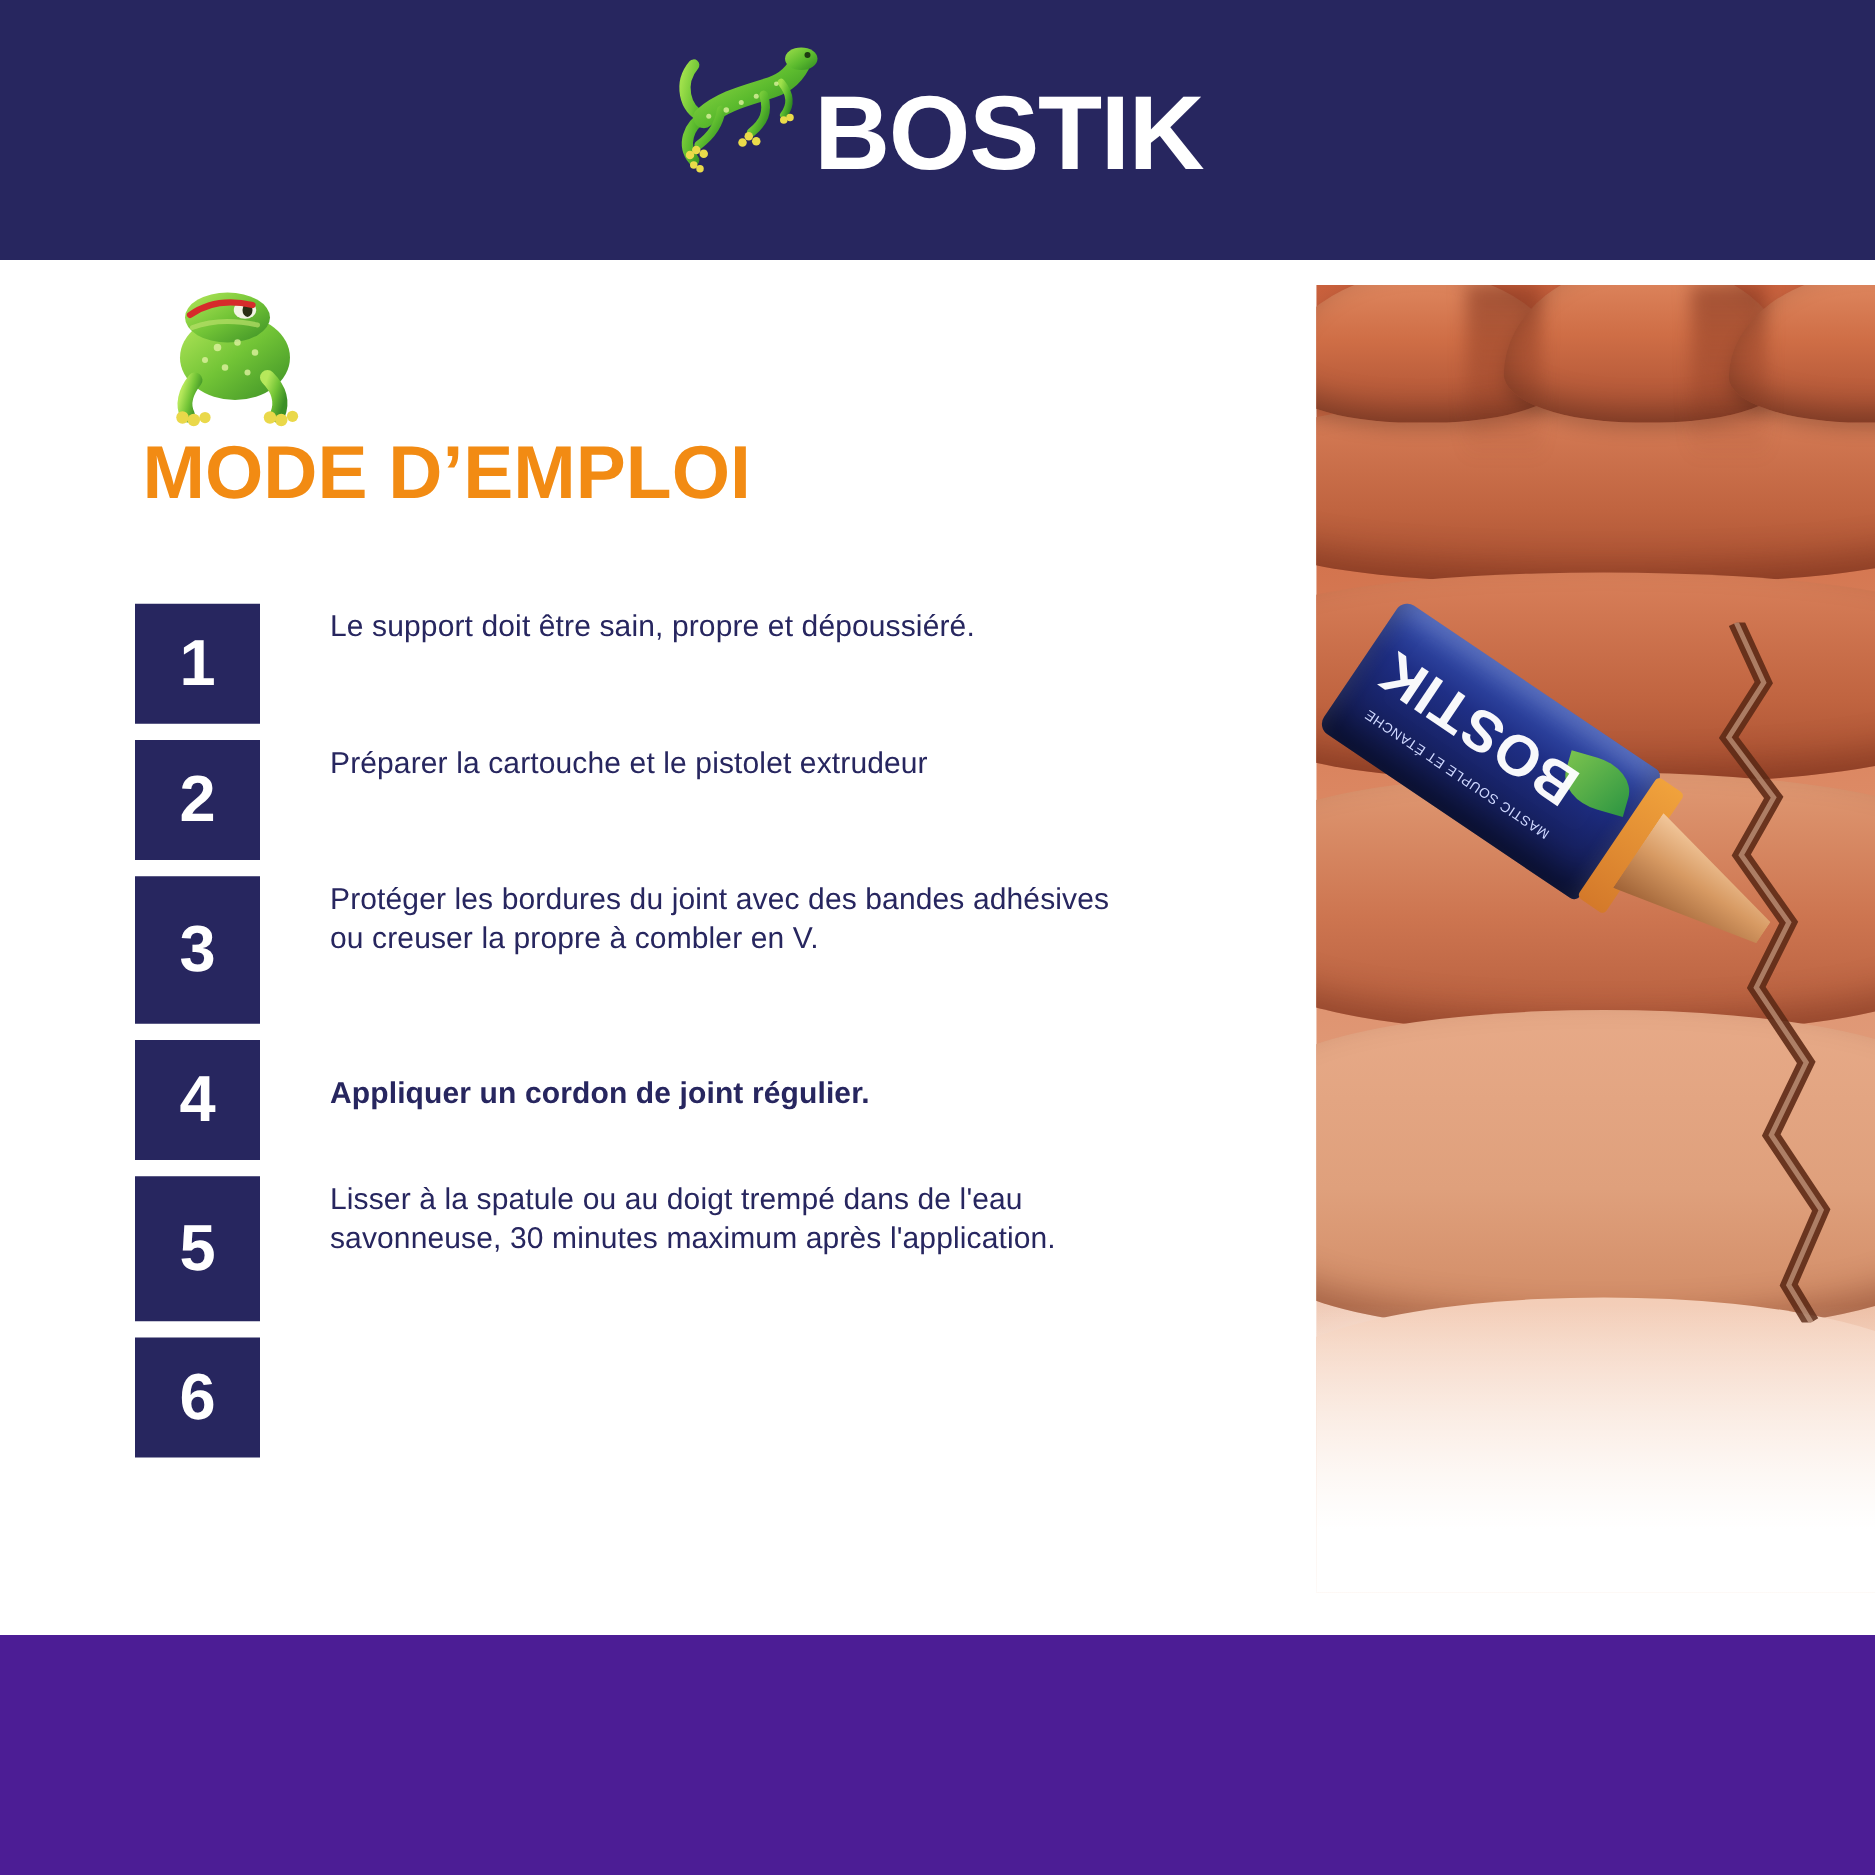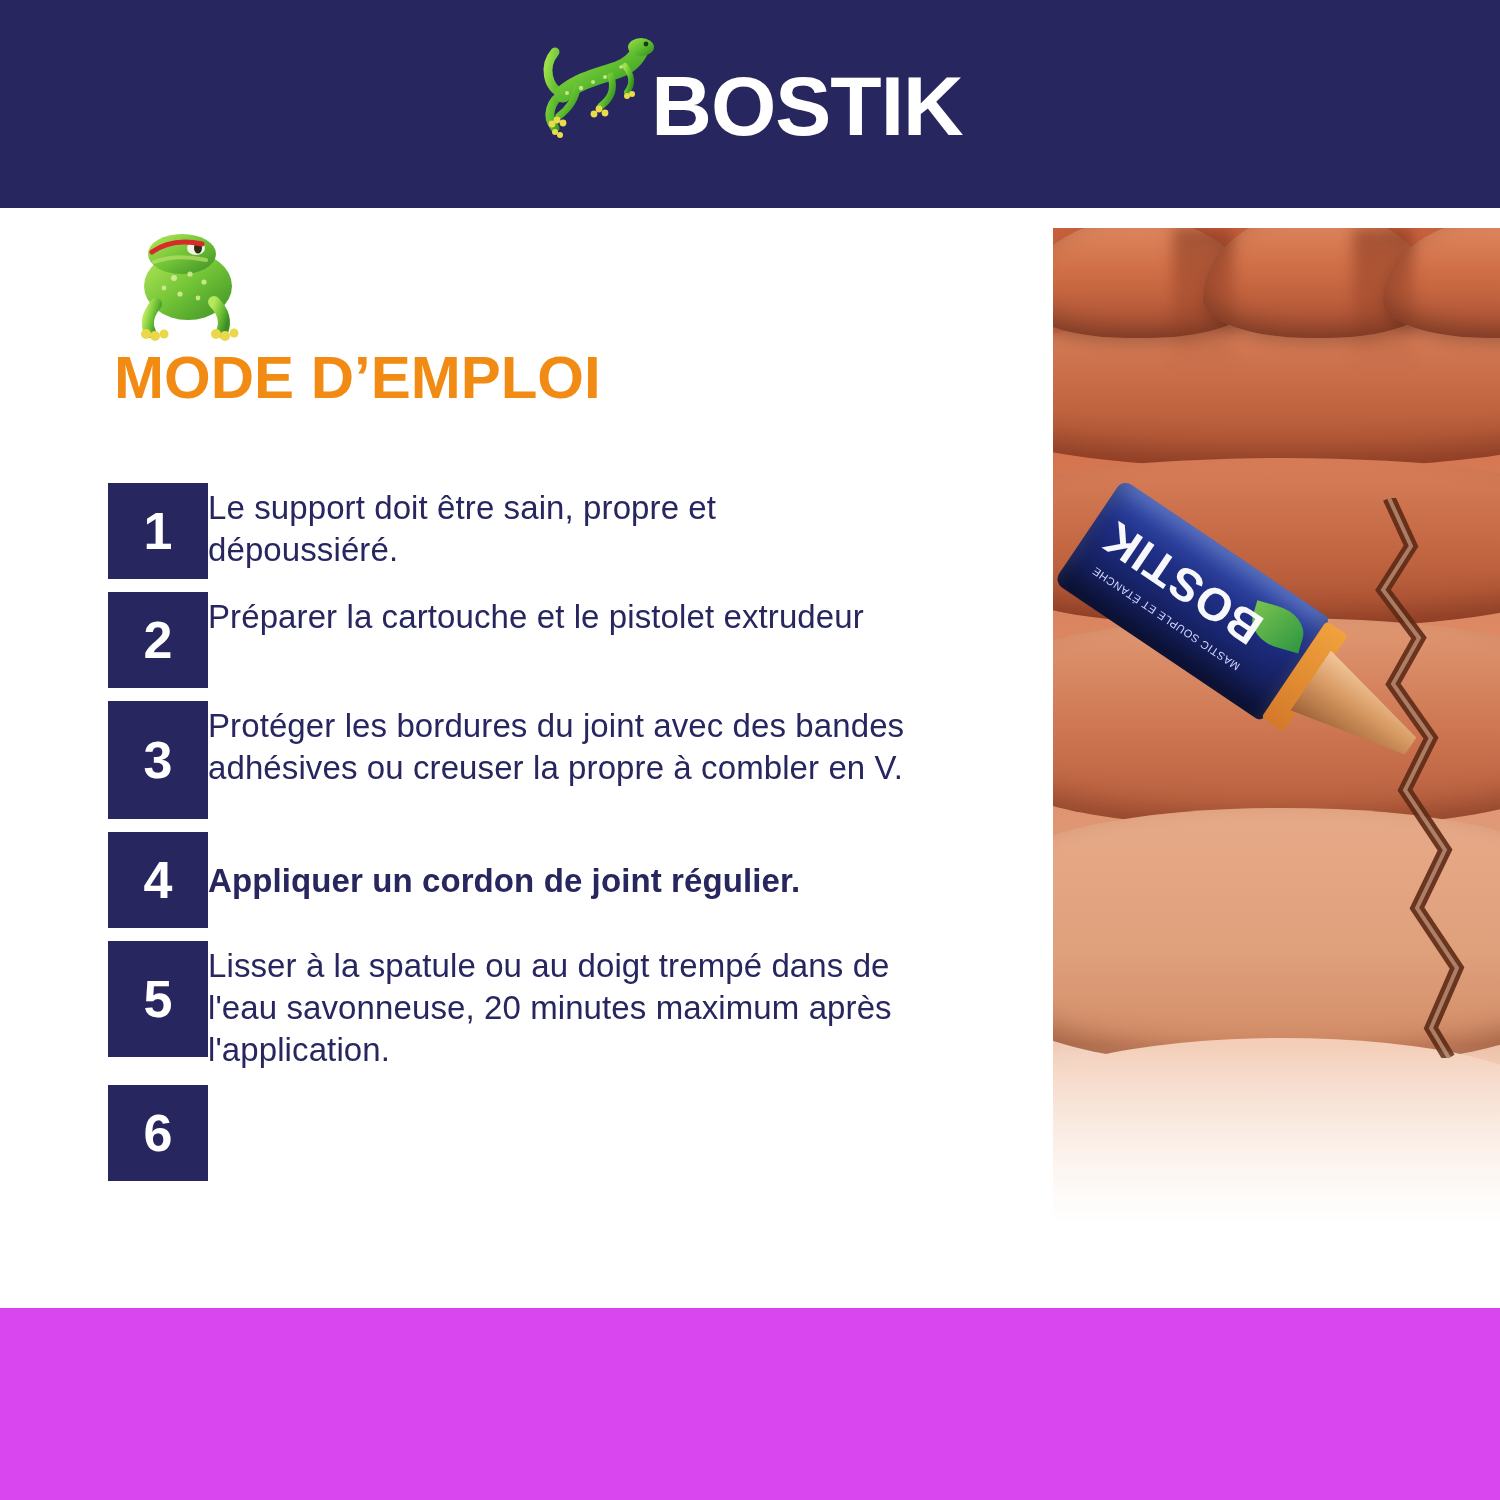"BOSTIK" #page { background: #d946ef -> #4c1d95 }
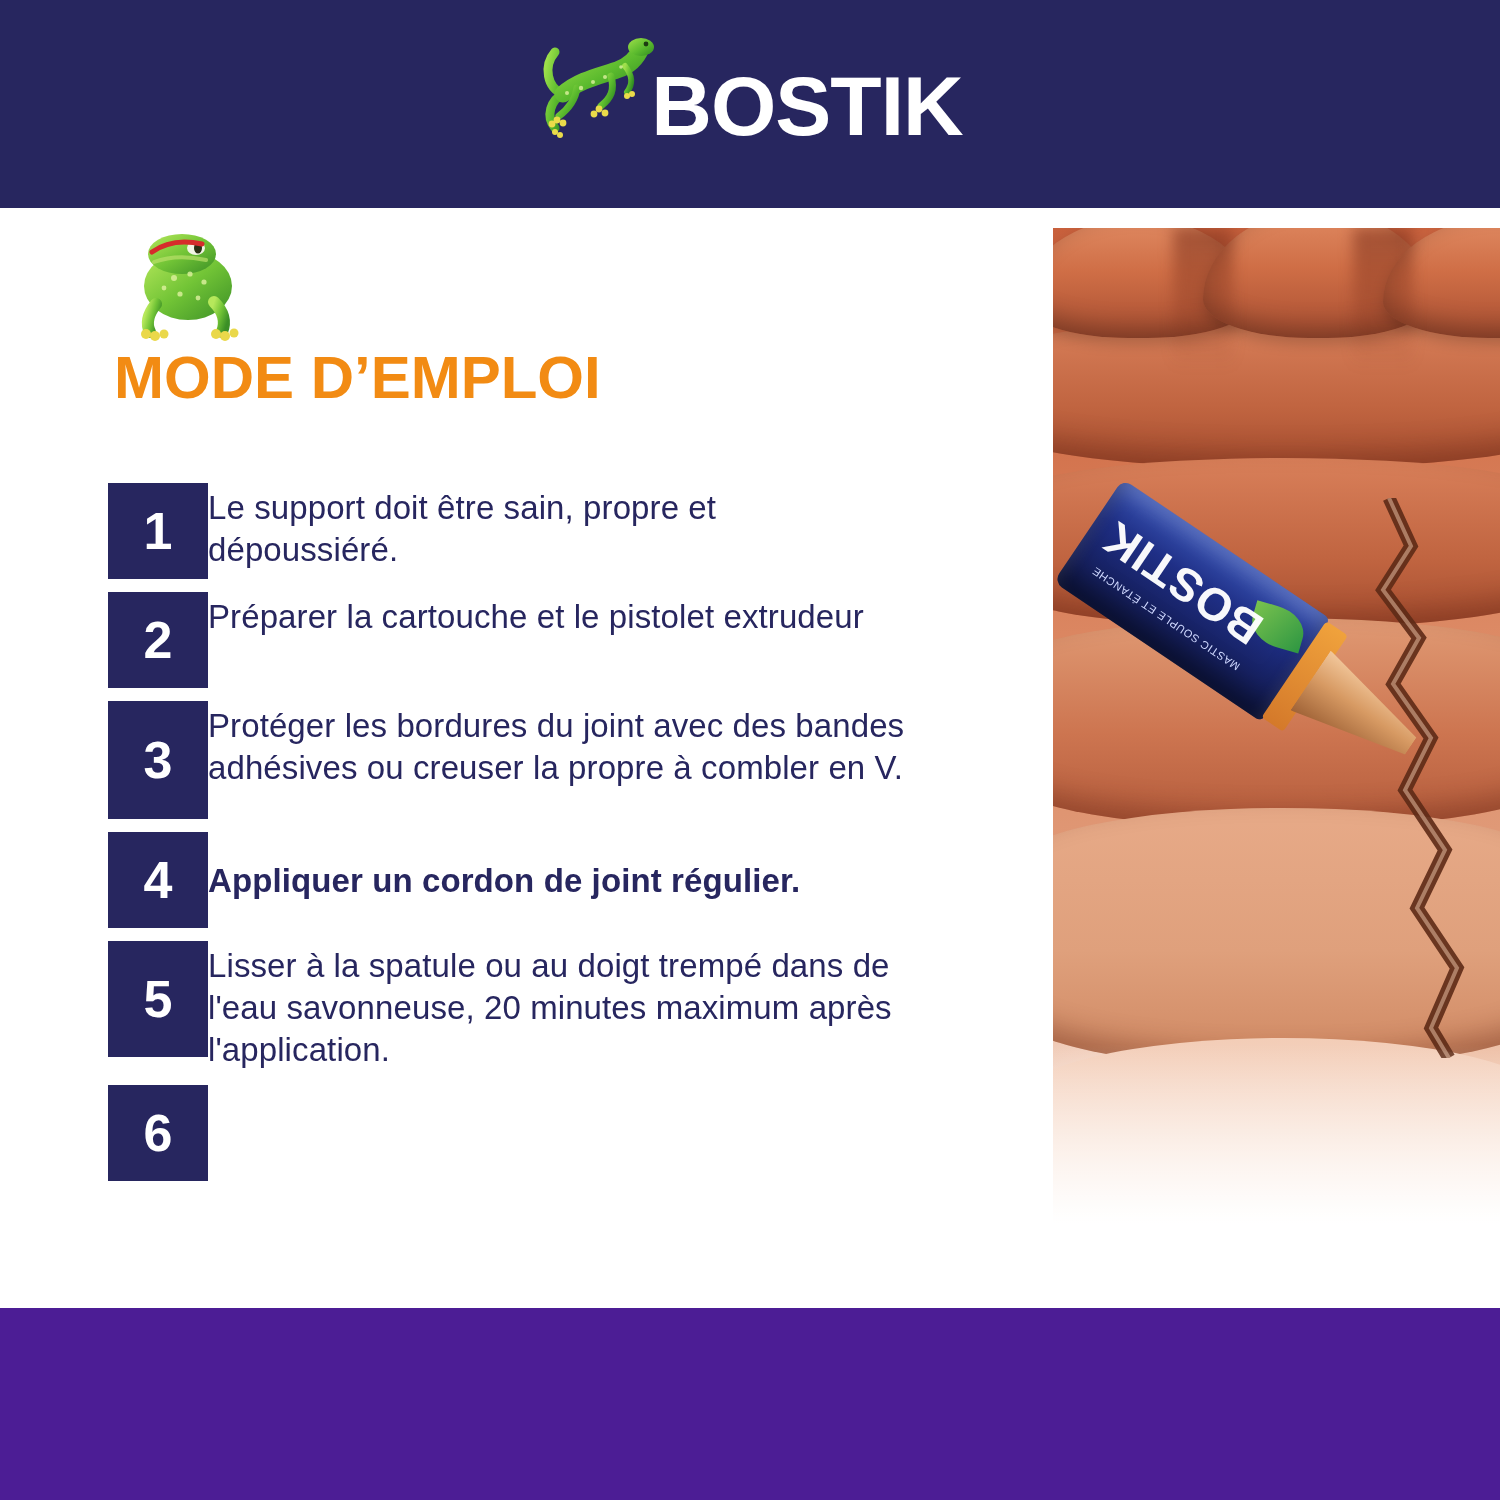"Le support doit être sain," .step-text { font-size: 33px -> 24px; padding-left: none -> 56px }
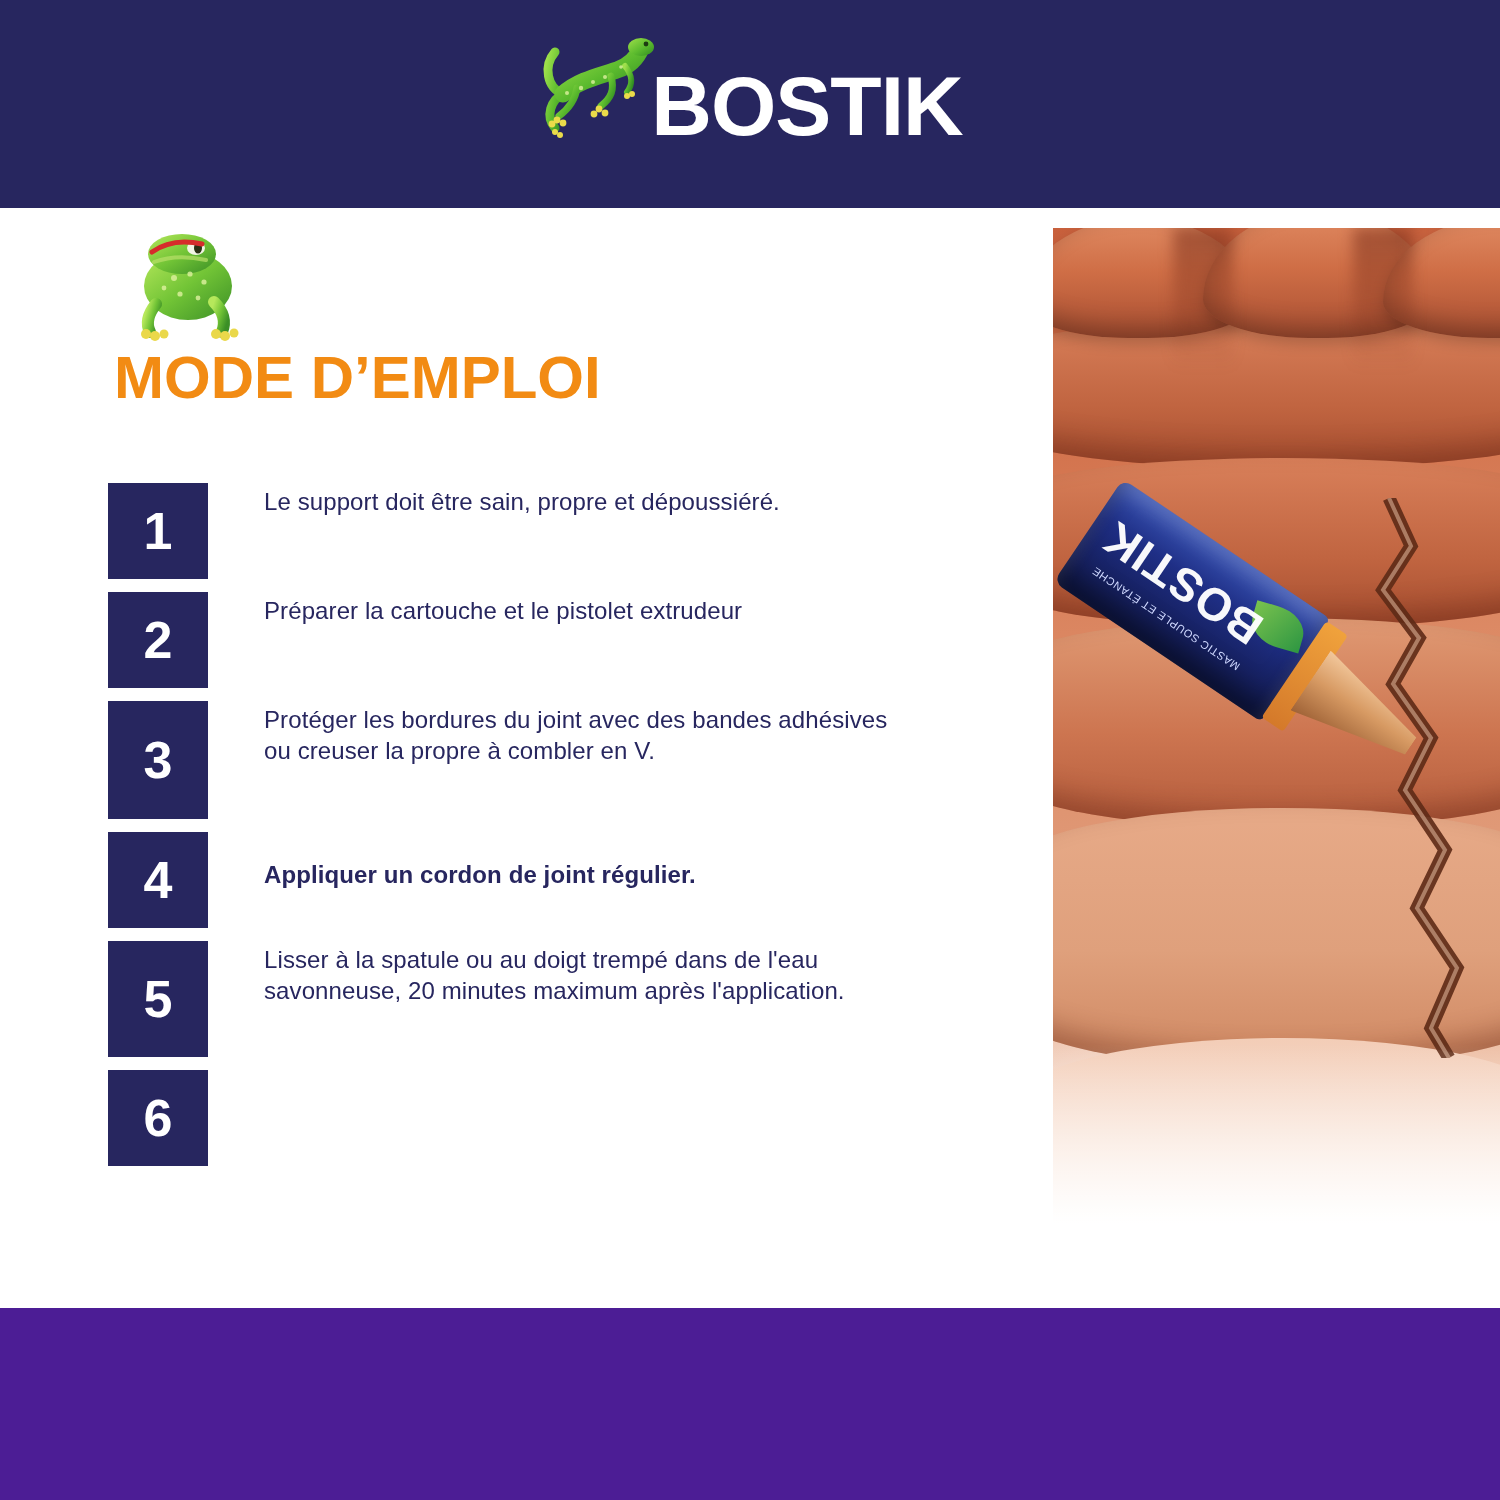"Lisser à la spatule ou" div.step-text { text: 20 -> 30 }
